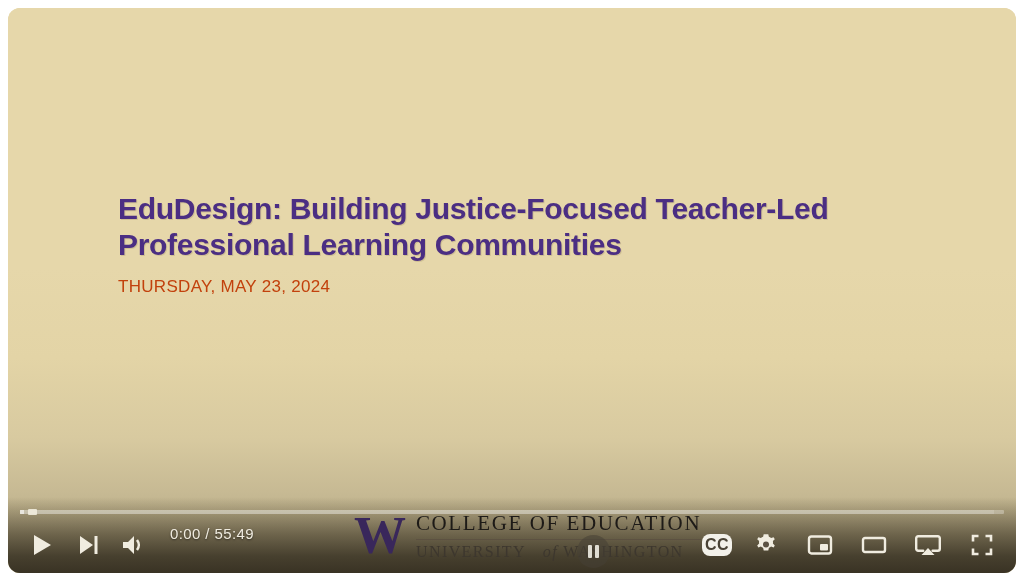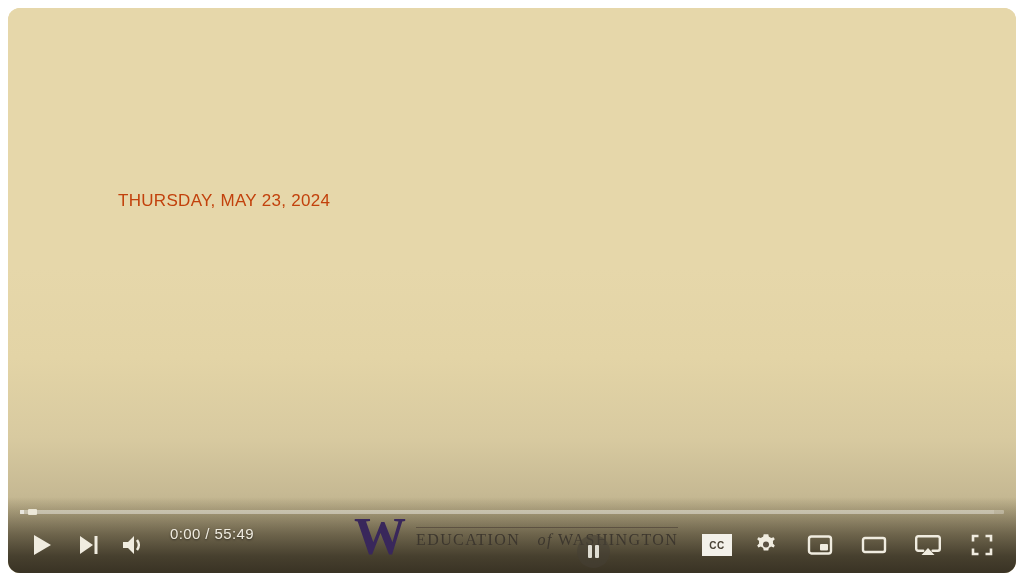"EduDesign: Building Justice-Focused" h2.slide-subtitle { html: none -> <h2>EduDesign: Building Justice-Focused Teacher-Led Professional Learning Communities</h2> }
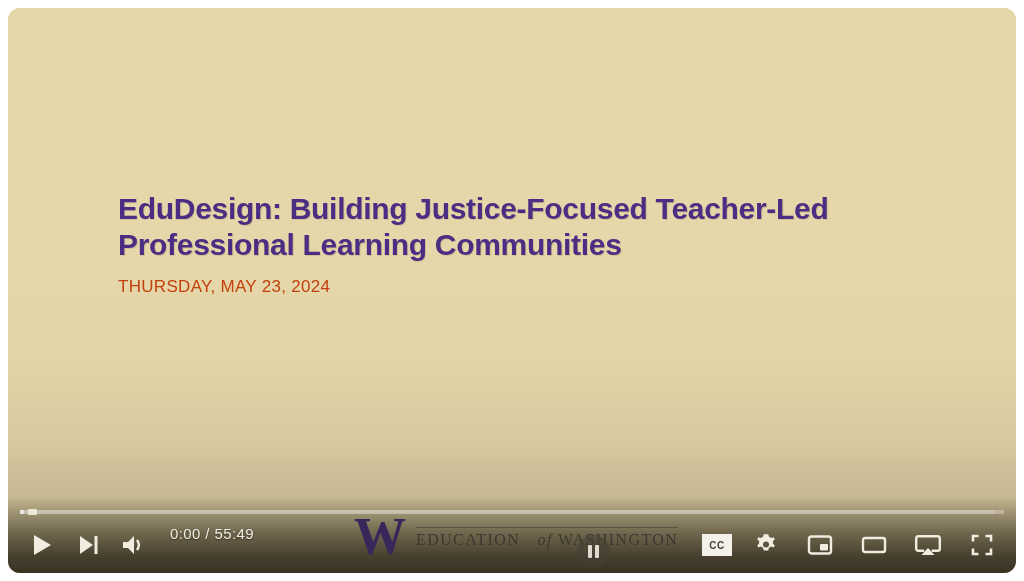"COLLEGE OF EDUCATION" div.uw-line1 { html: none -> <div>COLLEGE OF EDUCATION</div> }
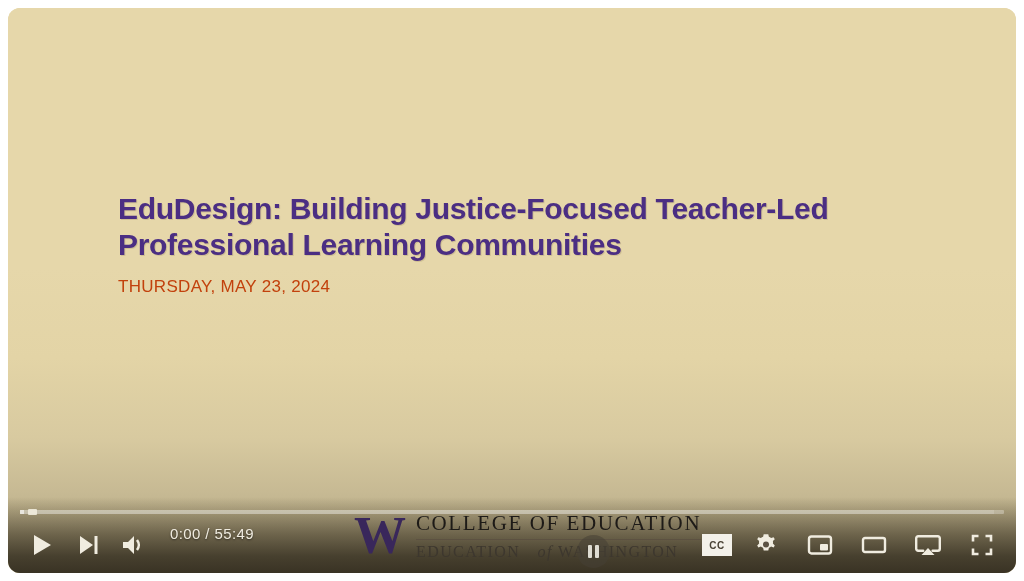"EDUCATION" span { text: EDUCATION -> UNIVERSITY }
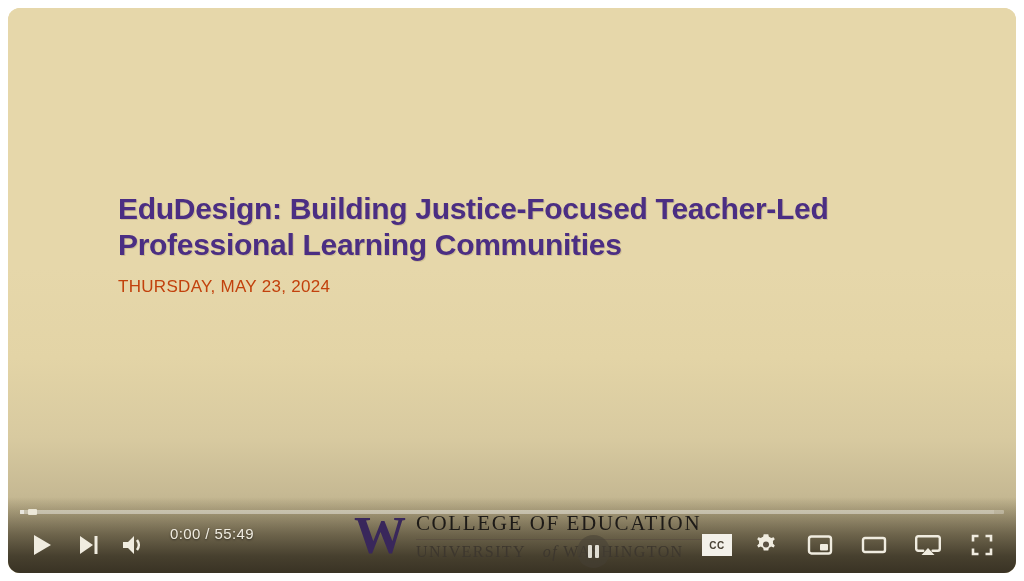"CC" .cc-btn { border-radius: 0 -> 8px; font-size: 10px -> 16px }
